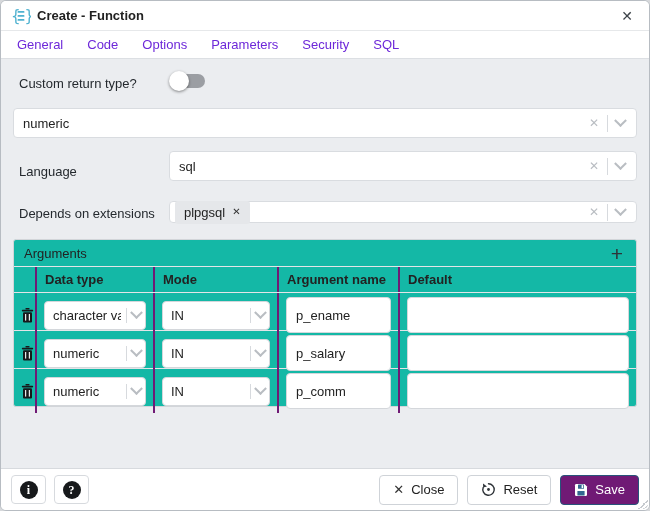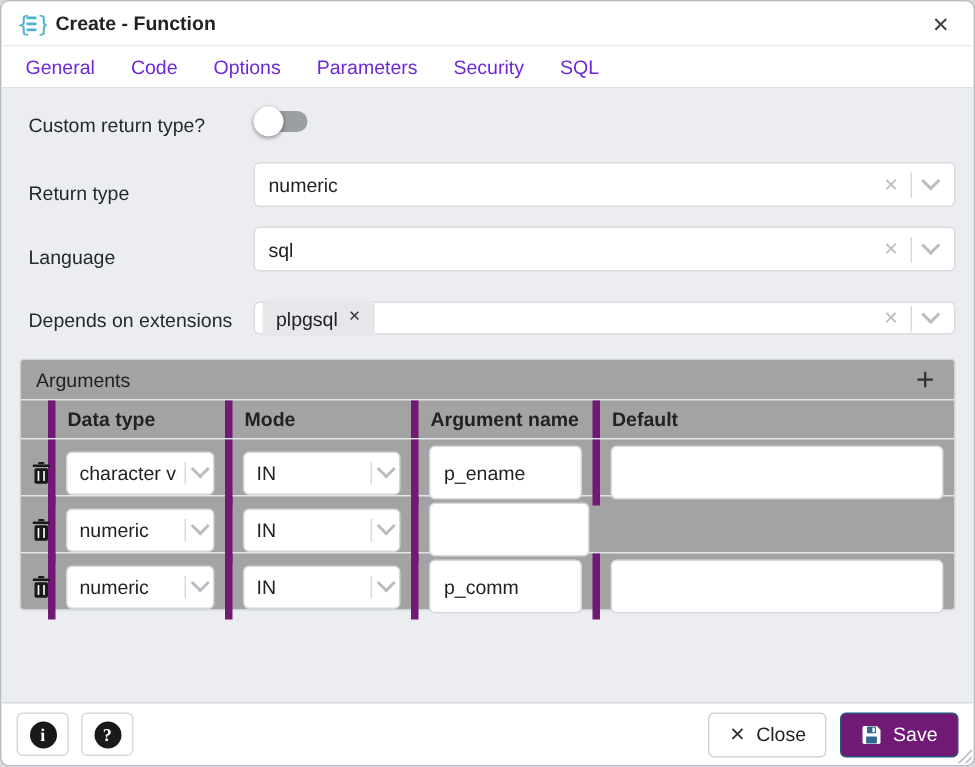"Return type" span.field-label { html: <span>Return type</span> -> none }
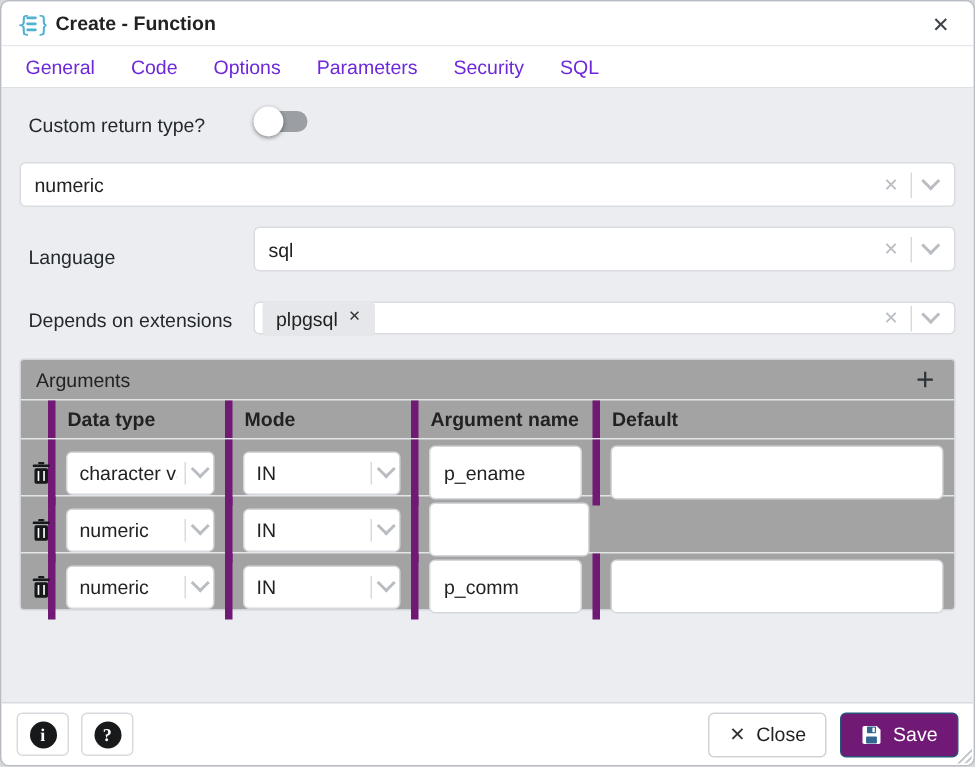"Arguments" .panel { background: #a3a3a3 -> #14b8a6 }
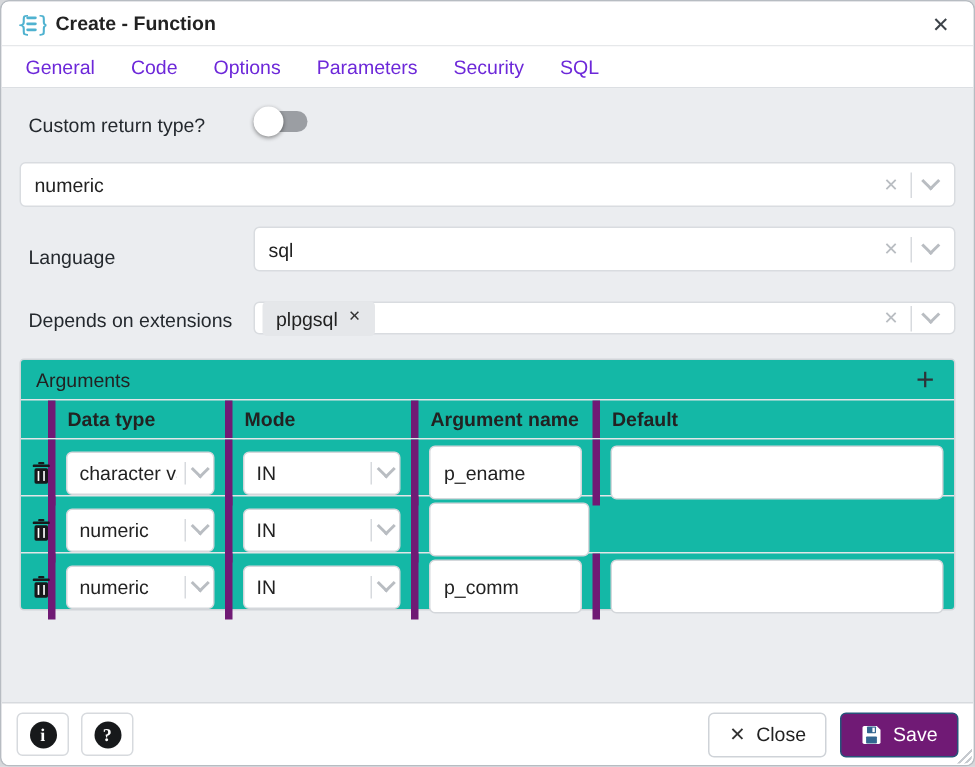"Data type" .cell { border-right: 5px solid #701a75 -> 2px solid #701a75 }
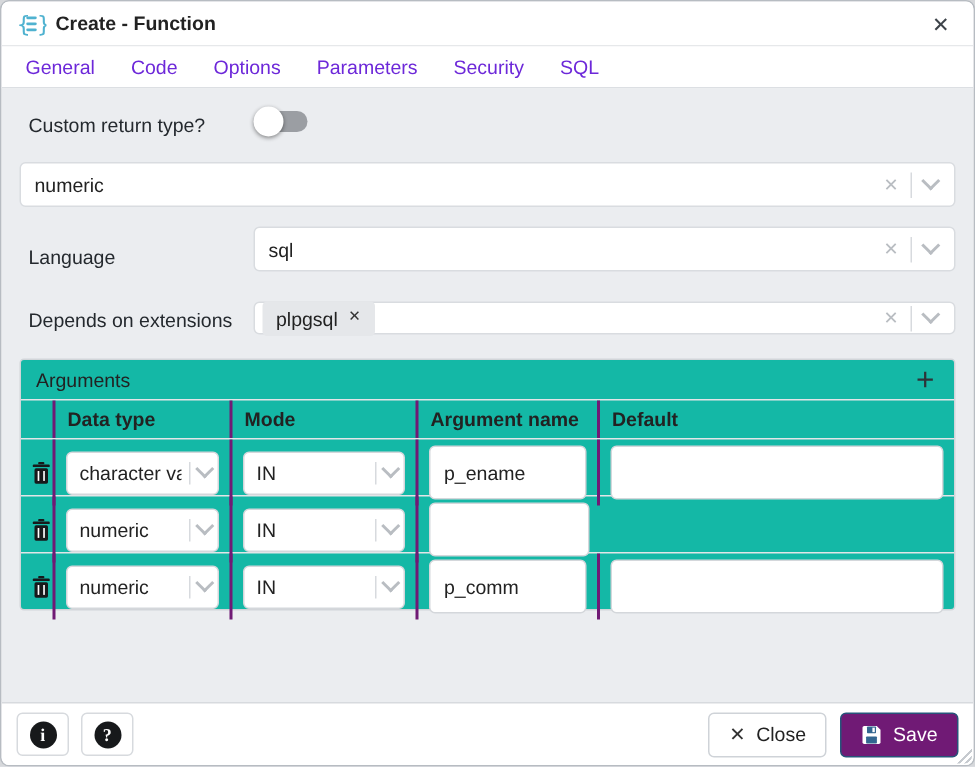"p_salary" div.cell { html: none -> <div> <input> </div> }
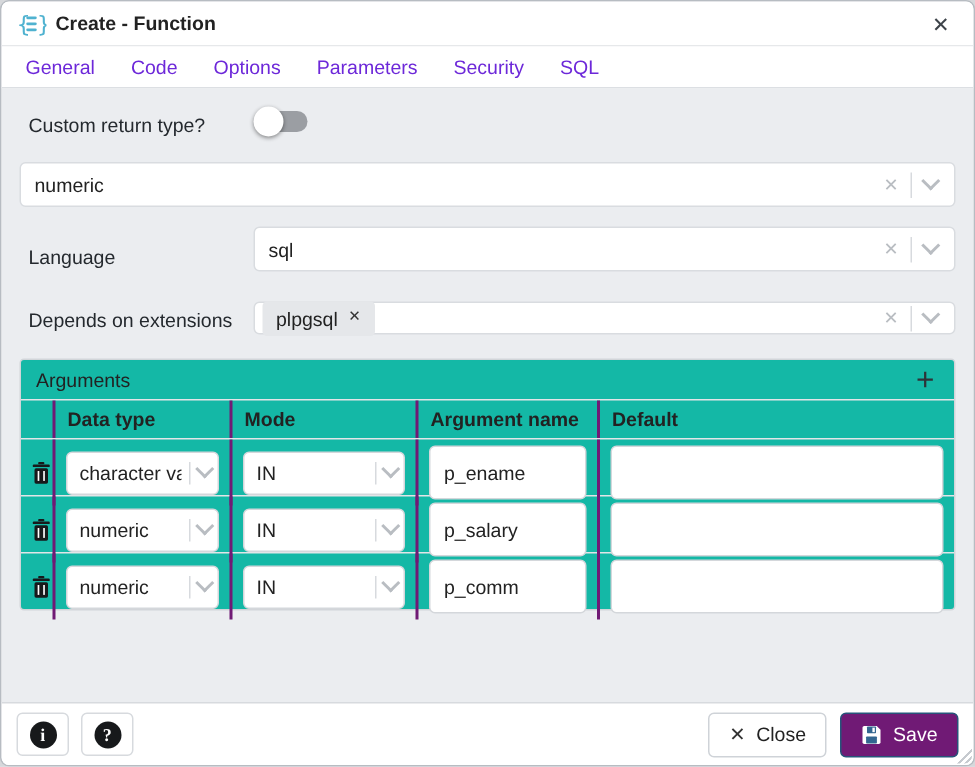"Reset" button.btn { html: none -> <button> <span> <svg> <path></path> <path></path> <circle></circle> </svg> </span> <span>Reset</span> </button> }
